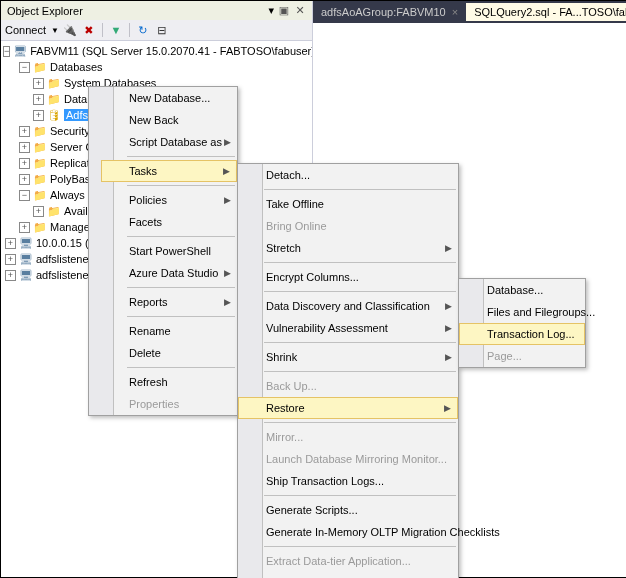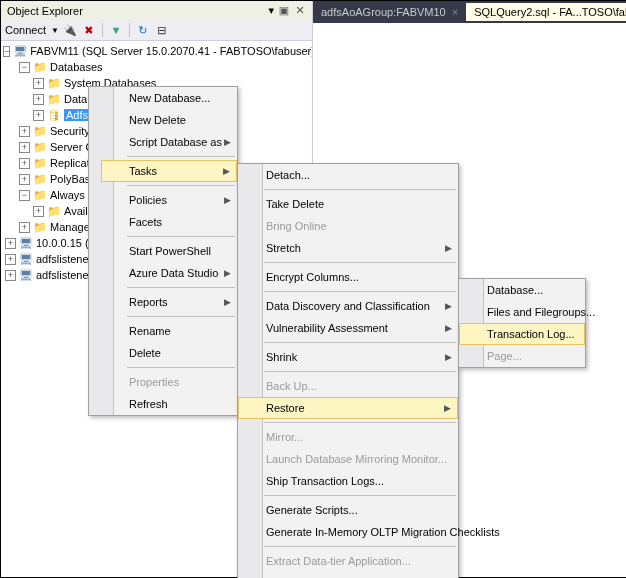"New Delete" span { text: Delete -> Back }
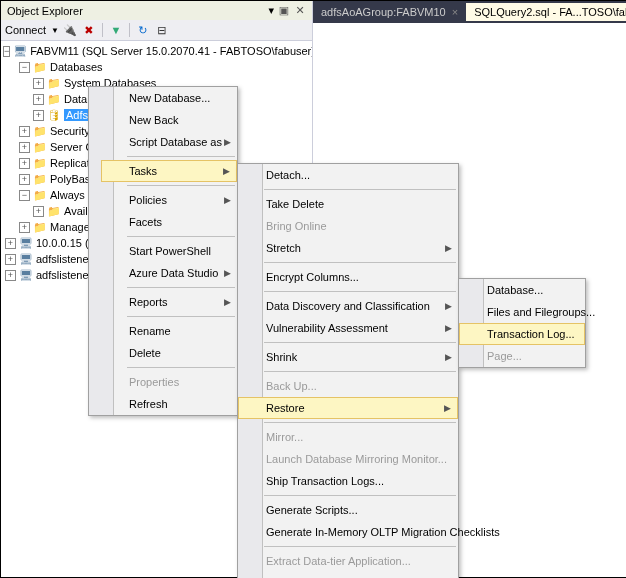"Take Delete" span { text: Delete -> Offline }
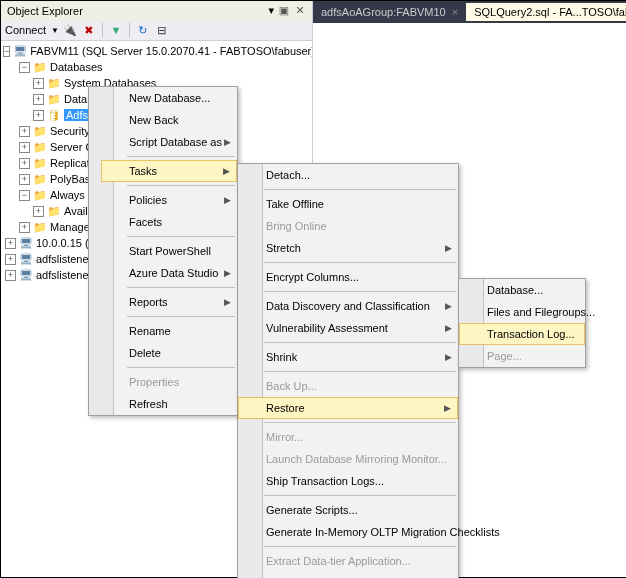"Properties" div.row { order: before "Refresh" -> after "Refresh" }
